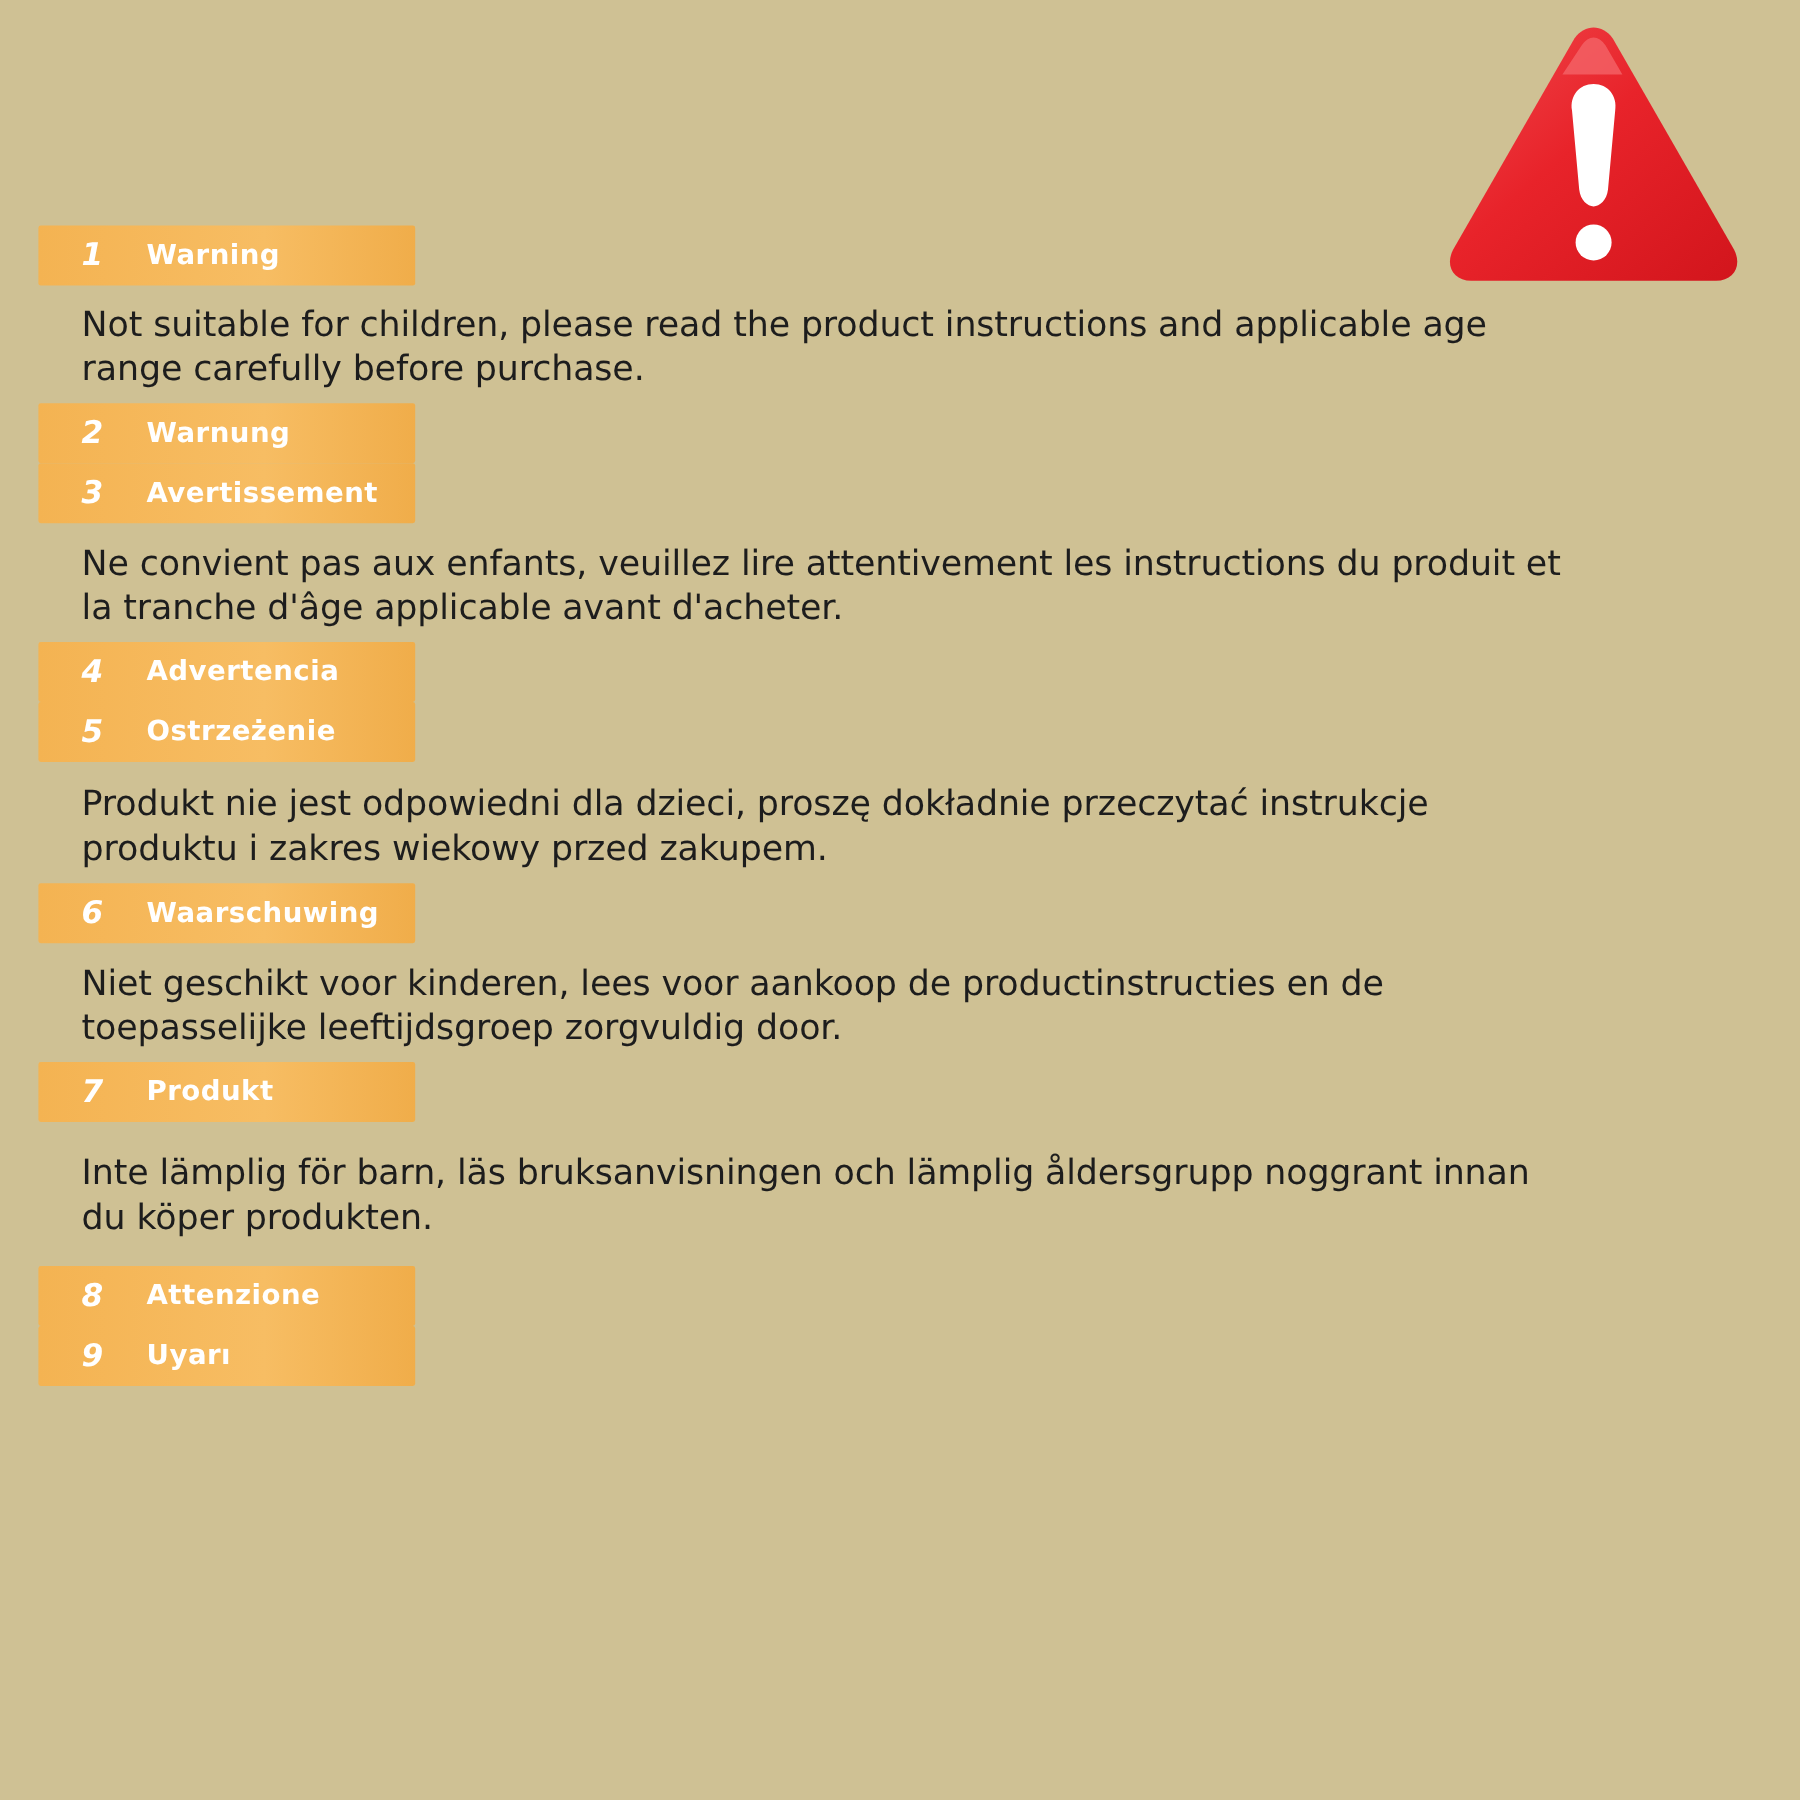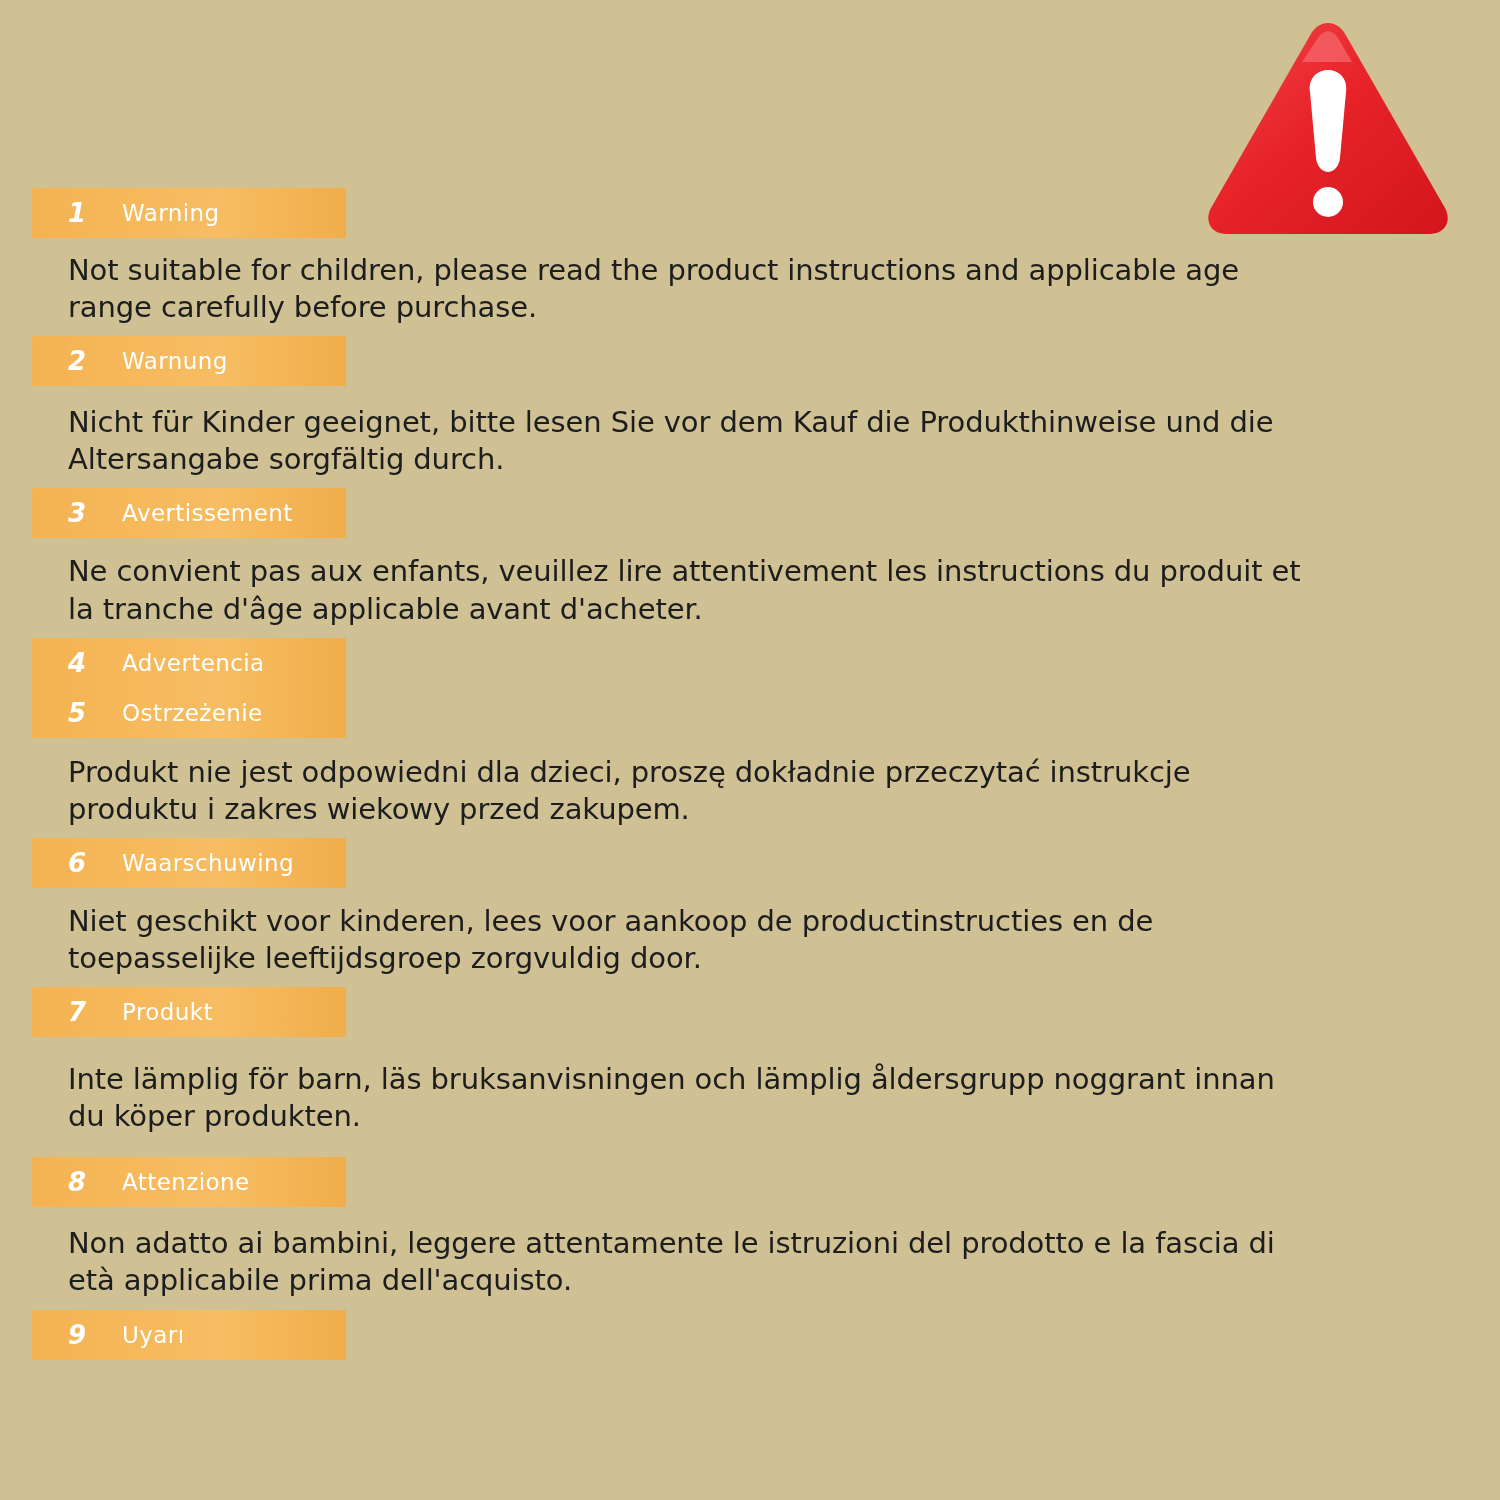"Warning" .label .lang { font-weight: normal -> bold }
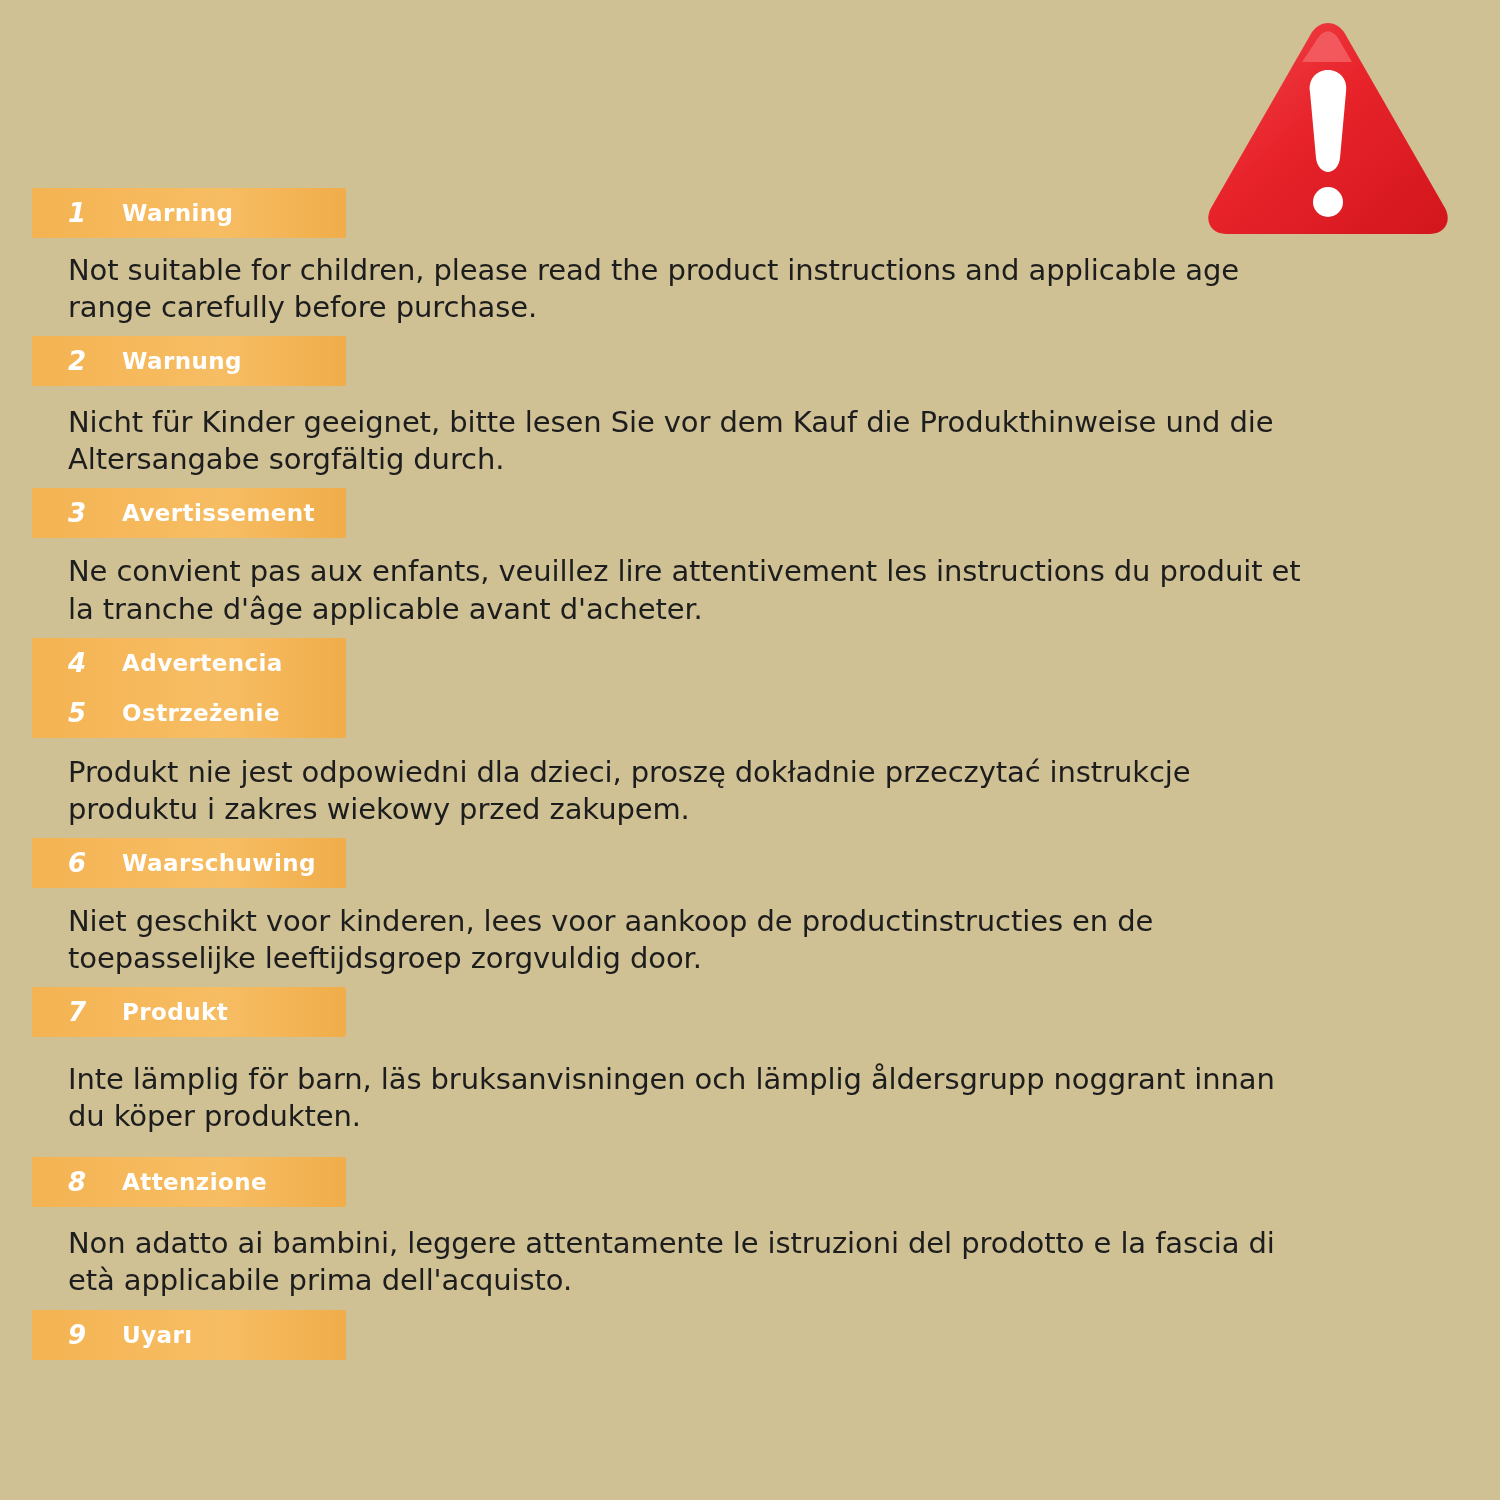"Nicht für Kinder geeignet, bitte" div.body-text { html: <div>Nicht für Kinder geeignet, bitte lesen Sie vor dem Kauf die Produkthinweise und die Altersangabe sorgfältig durch.</div> -> none }
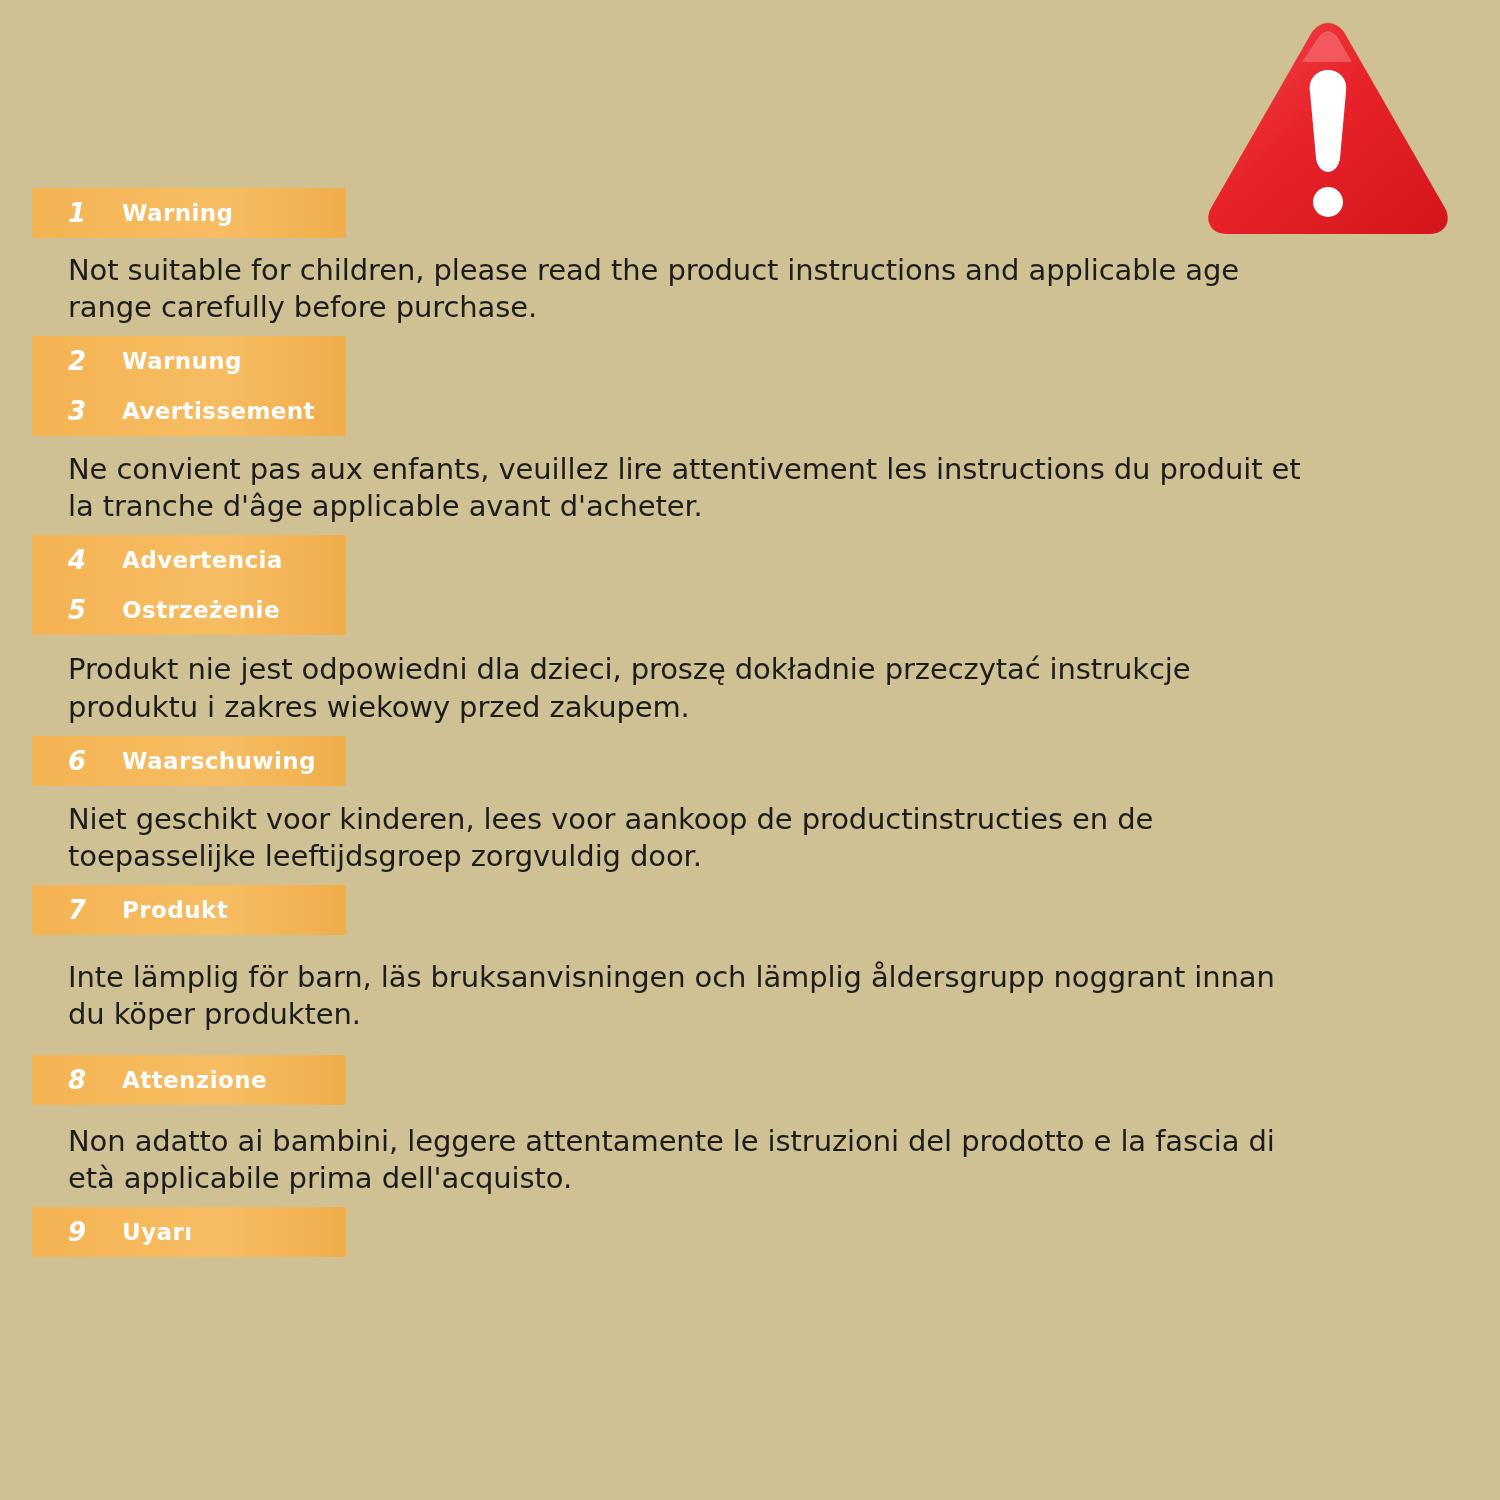"Non adatto ai bambini, leggere" div.body-text { html: <div>Non adatto ai bambini, leggere attentamente le istruzioni del prodotto e la fascia di età applicabile prima dell'acquisto.</div> -> none }
